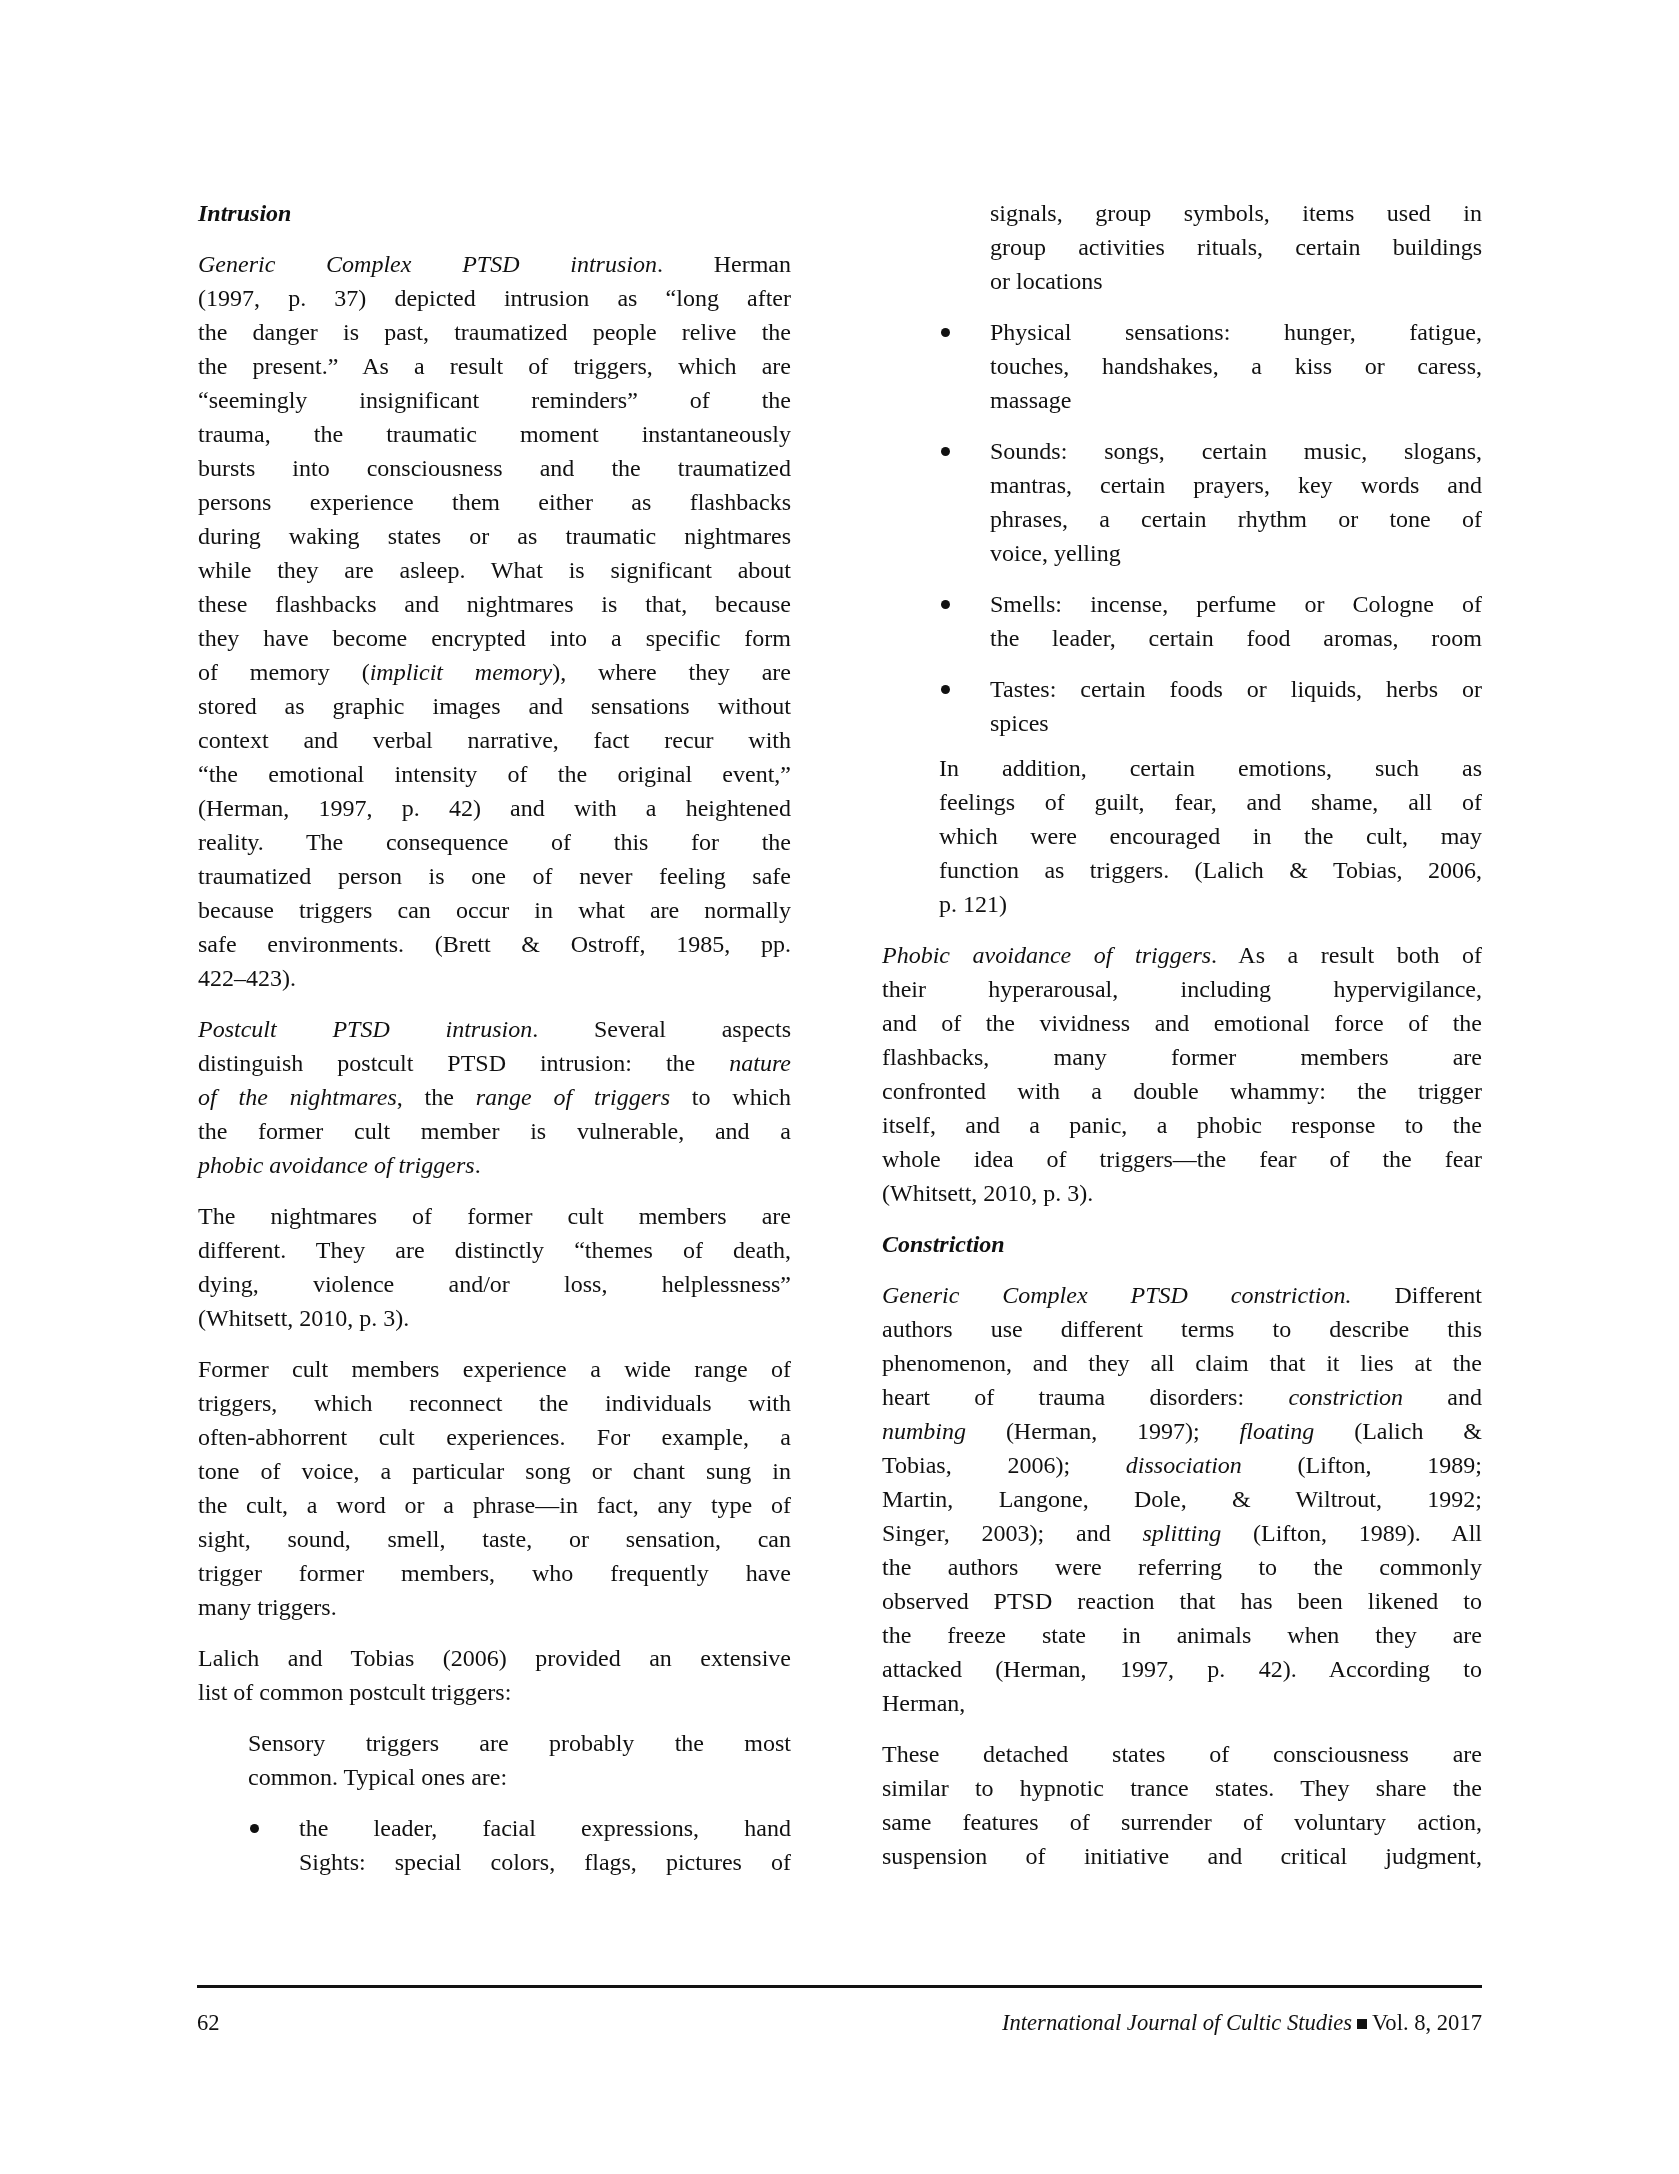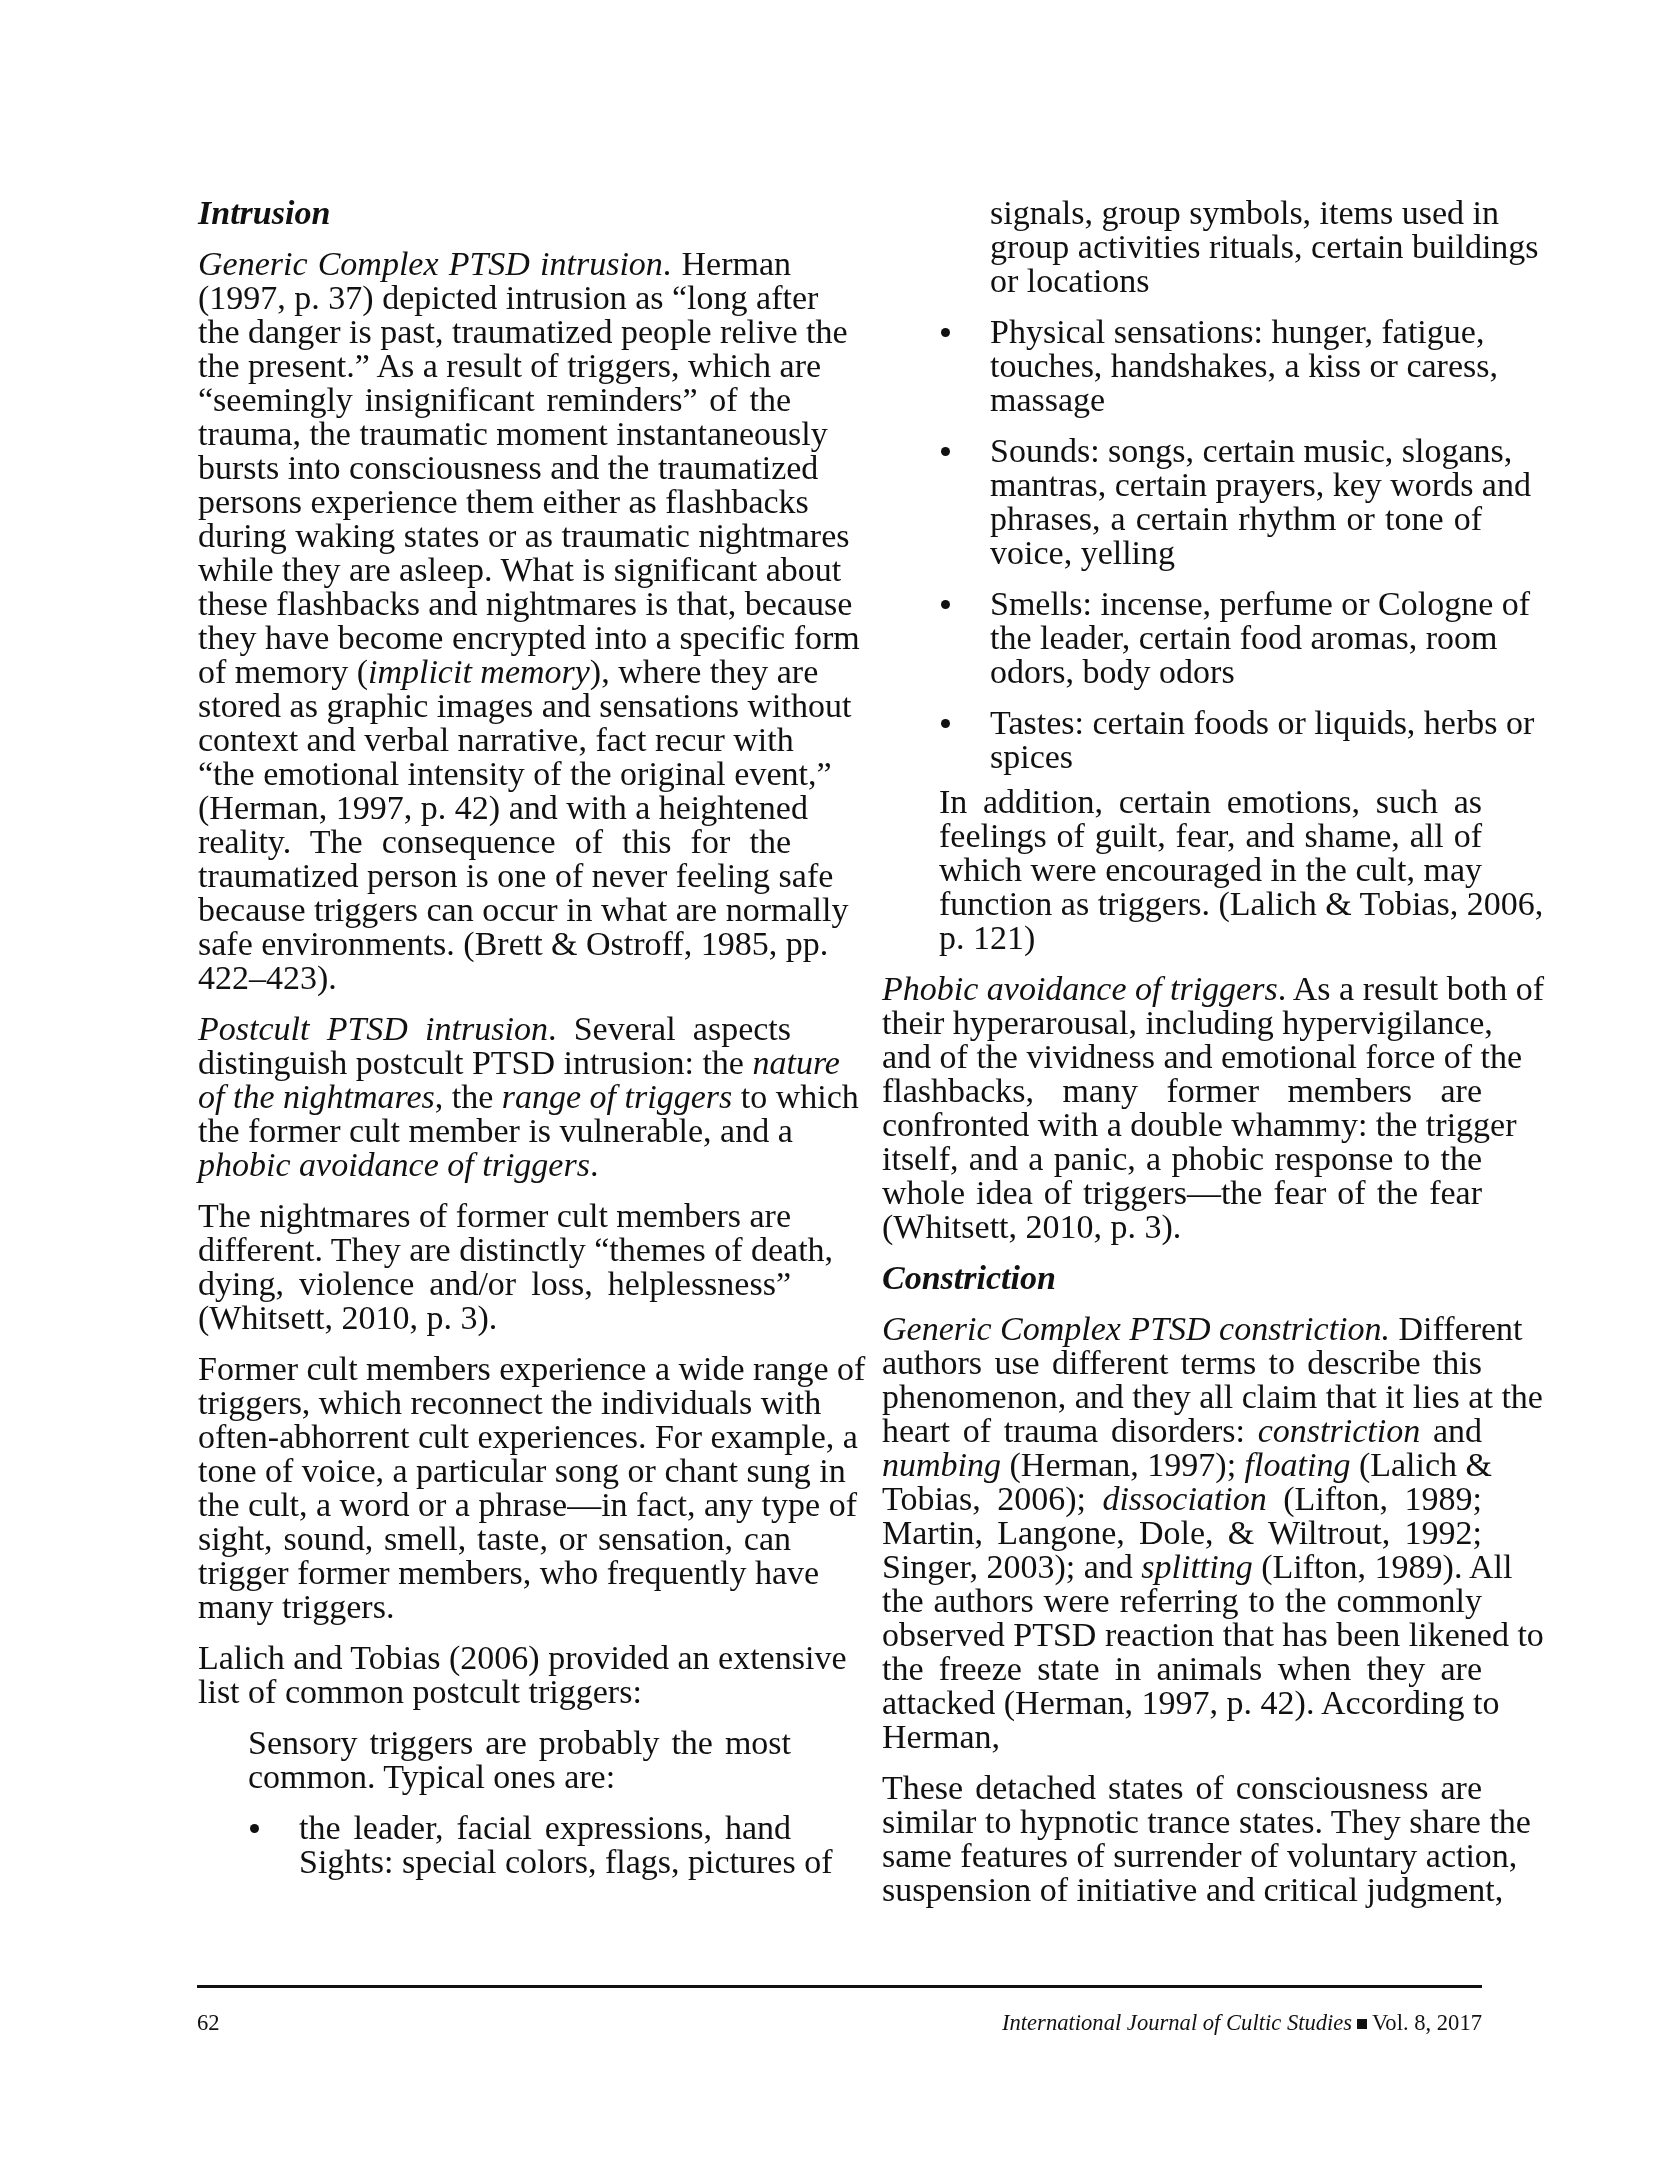"Intrusion" .col { font-size: 34px -> 24px }
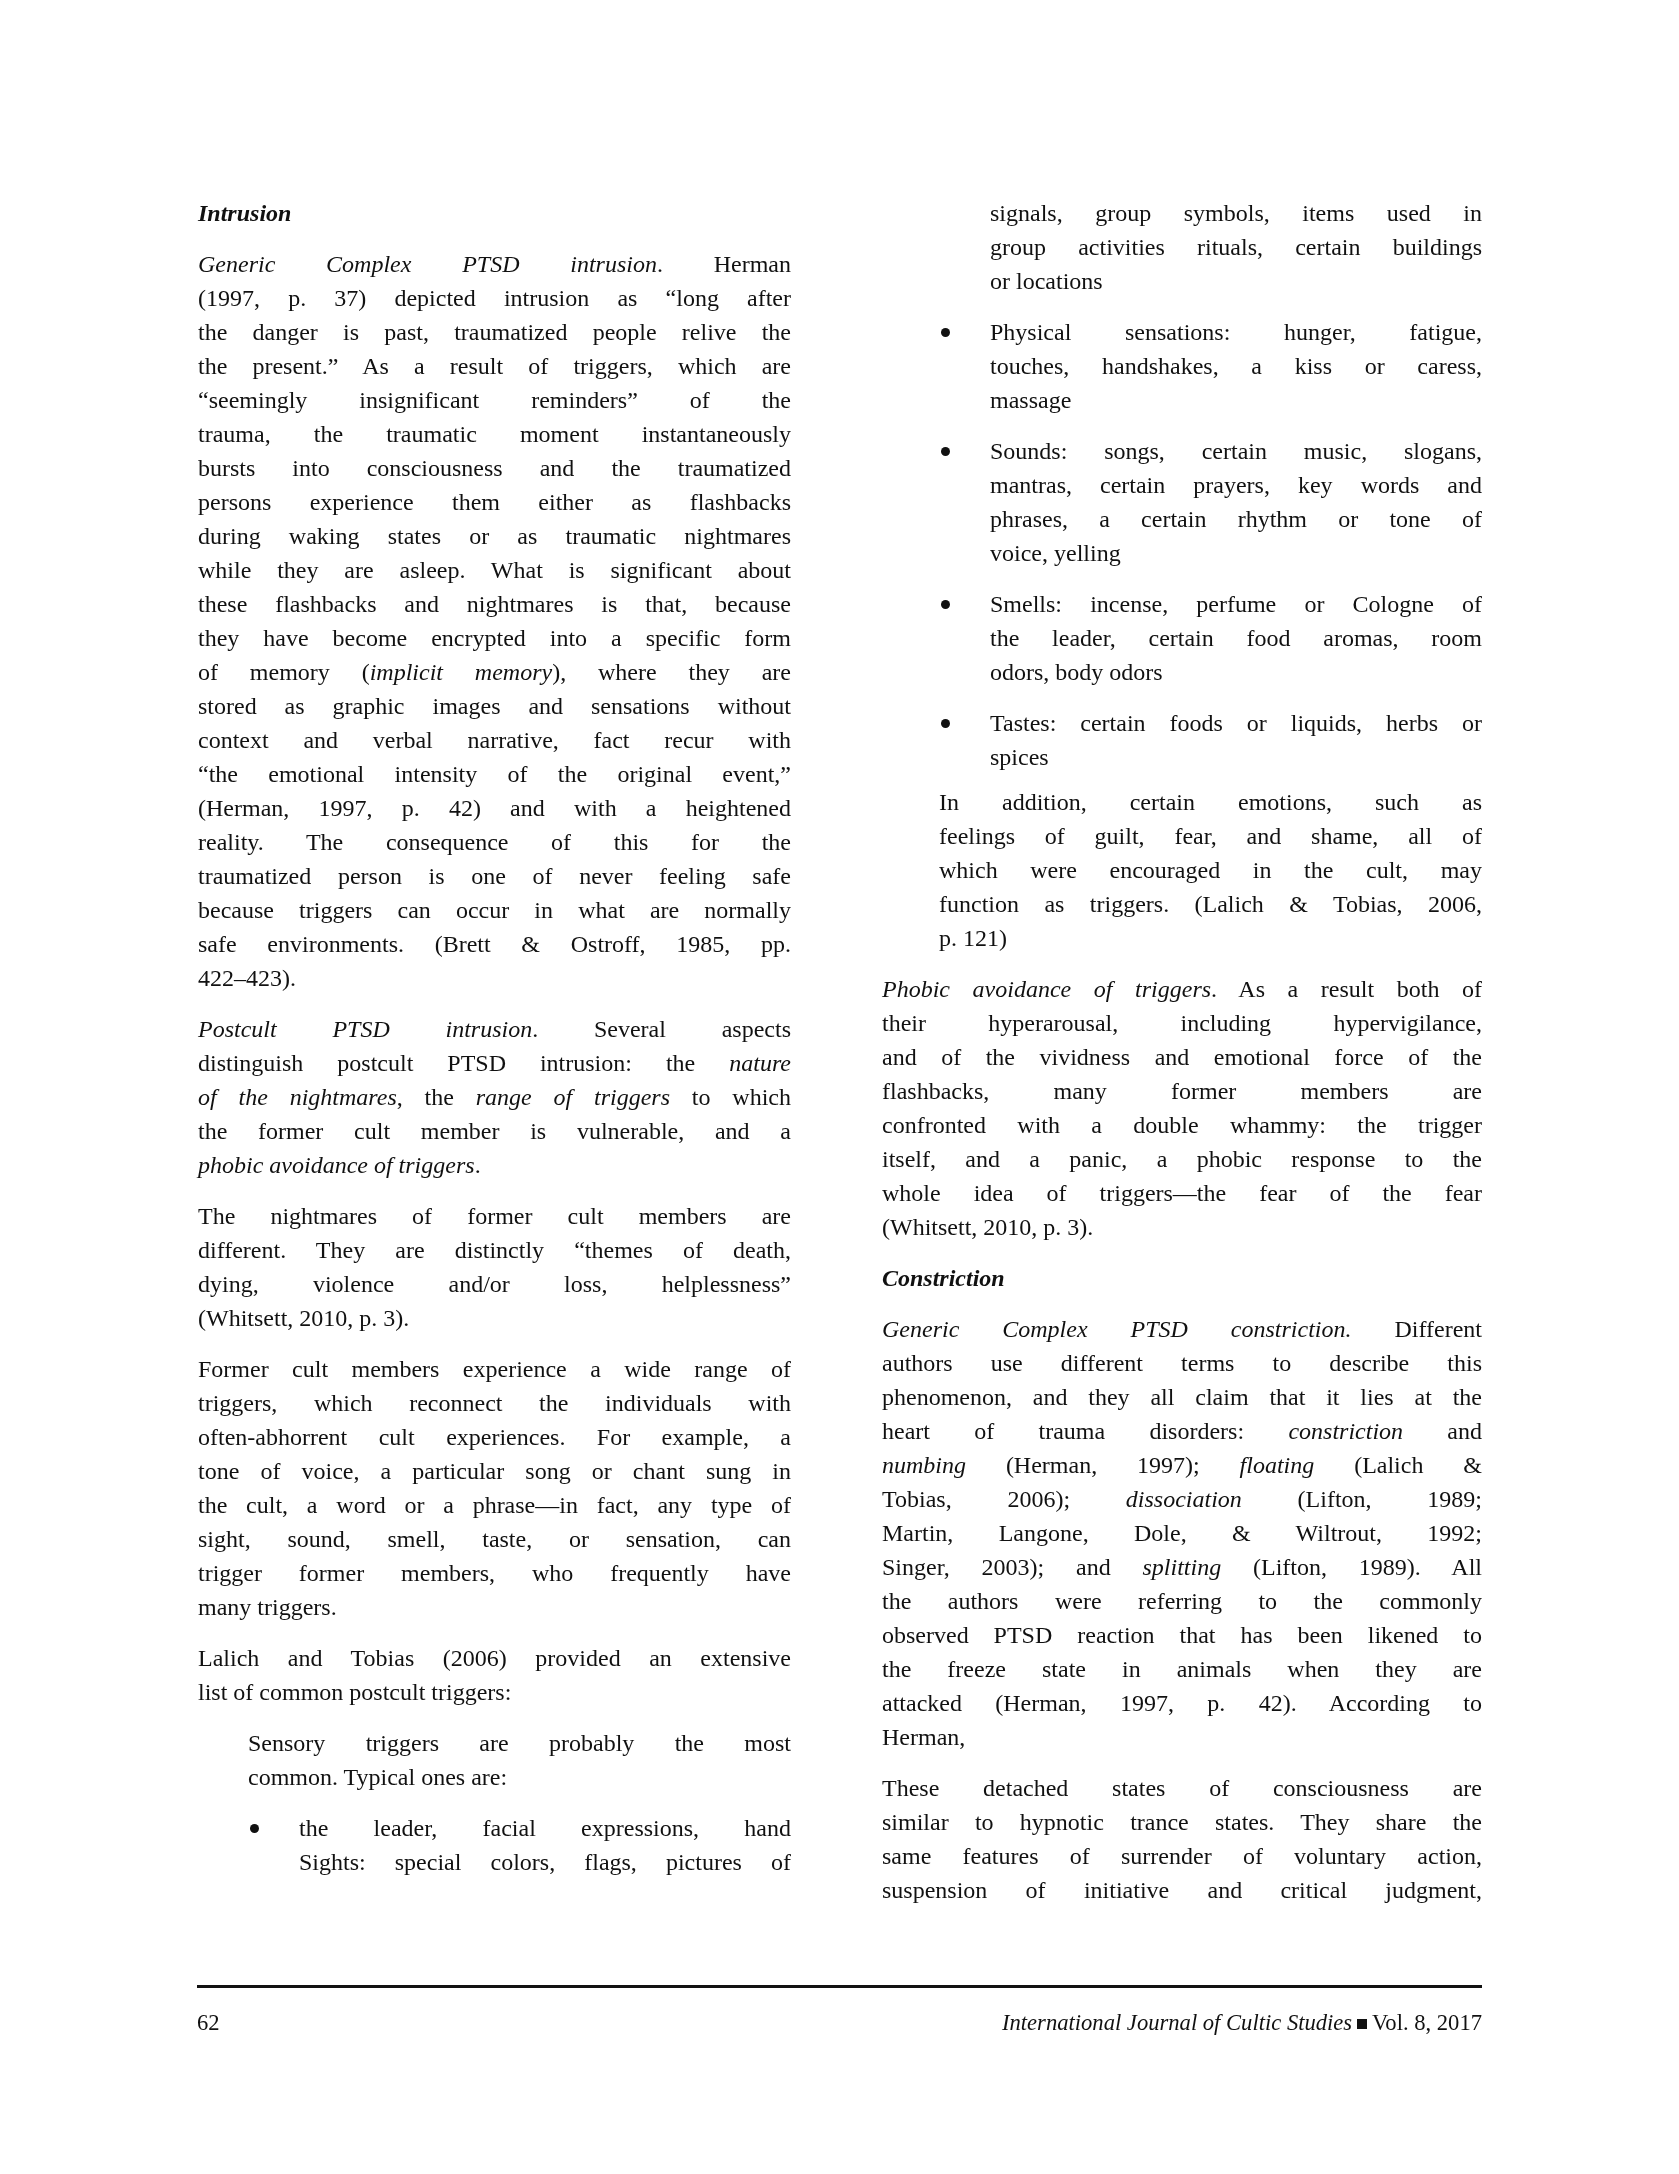"odors, body odors" span.line { html: <span><span>odors, body odors</span></span> -> none }
